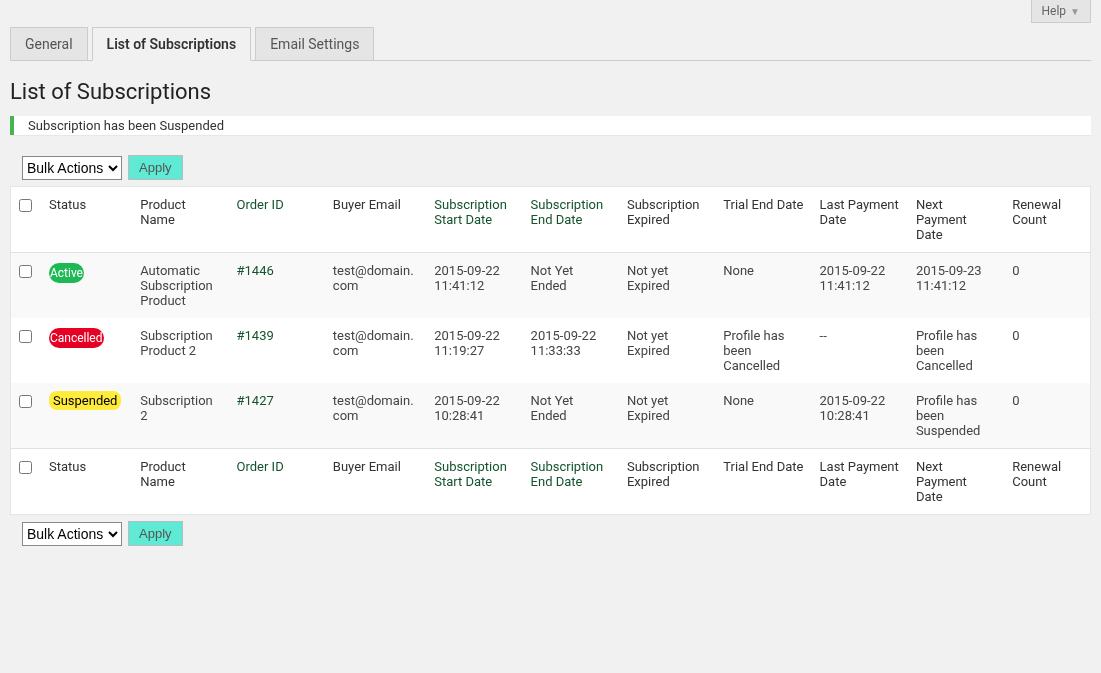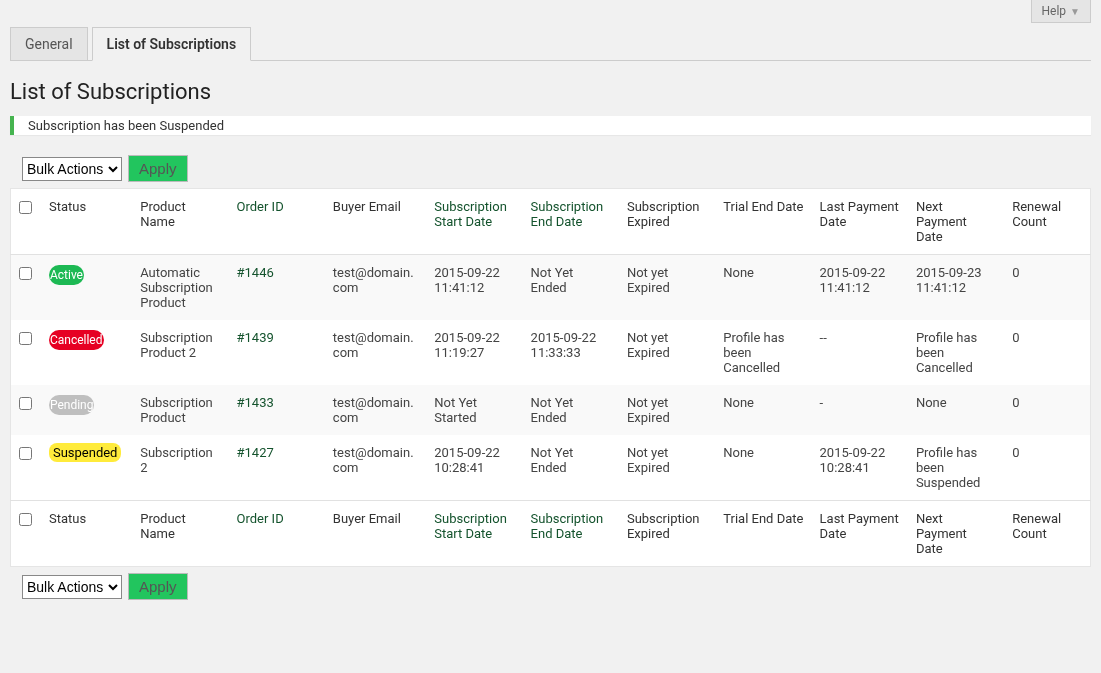"Email Settings" div.tab { html: none -> <div>Email Settings</div> }
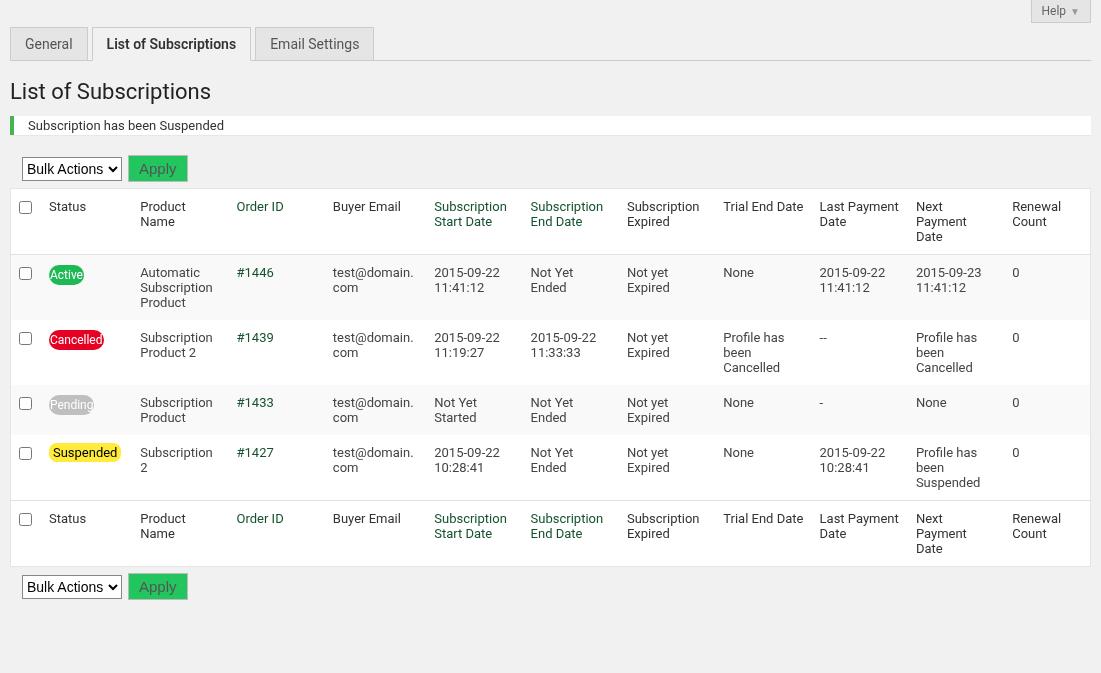"Apply" .button { background: #22c55e -> #5eead4; font-size: 15px -> 13px }
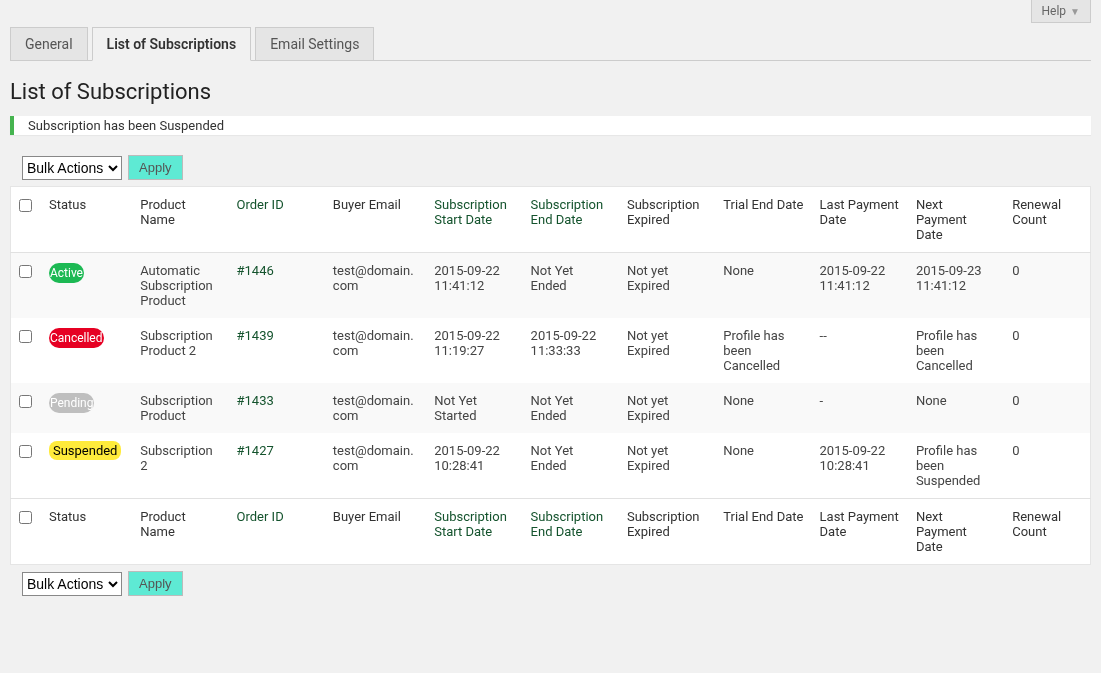"Pending" tr { html: <tr> <td><input></td> <td><span>Pending</span></td> <td>Subscription Product</td> <td><a>#1433</a></td> <td>test@domain.com</td> <td>Not Yet Started</td> <td>Not Yet Ended</td> <td>Not yet Expired</td> <td>None</td> <td>-</td> <td>None</td> <td>0</td> </tr> -> none }
